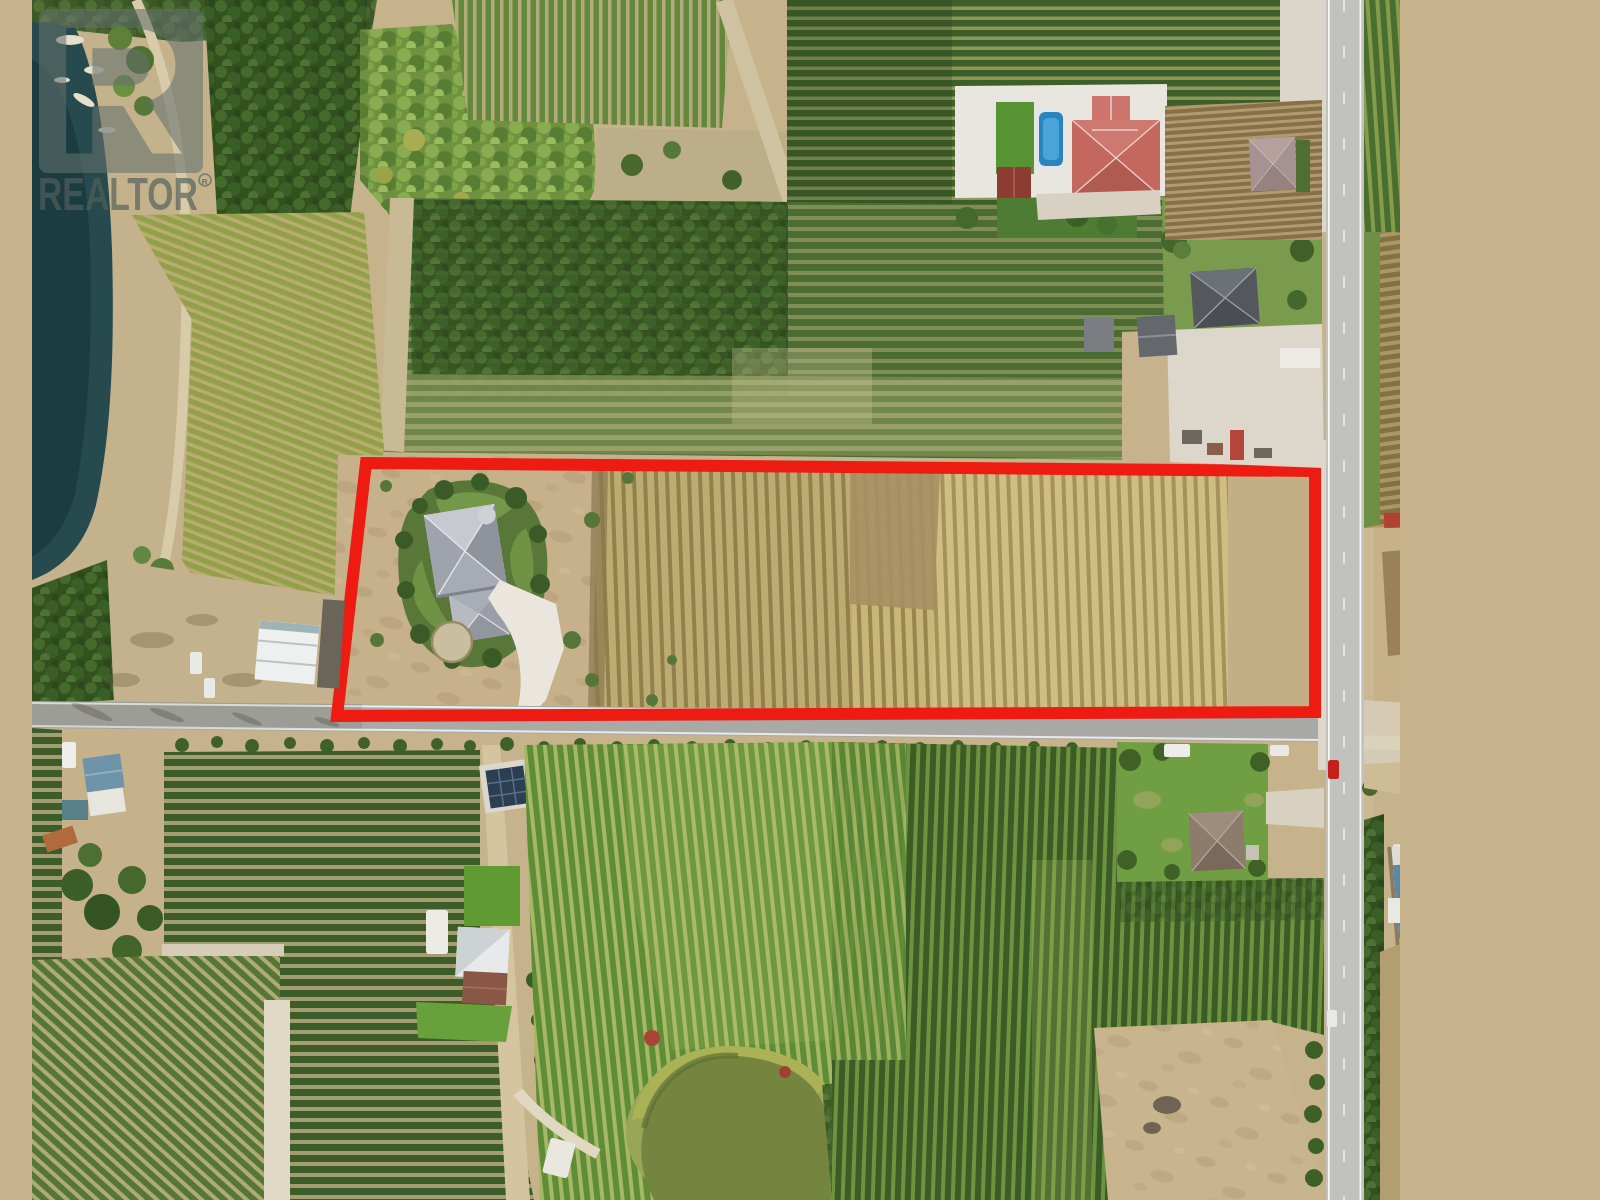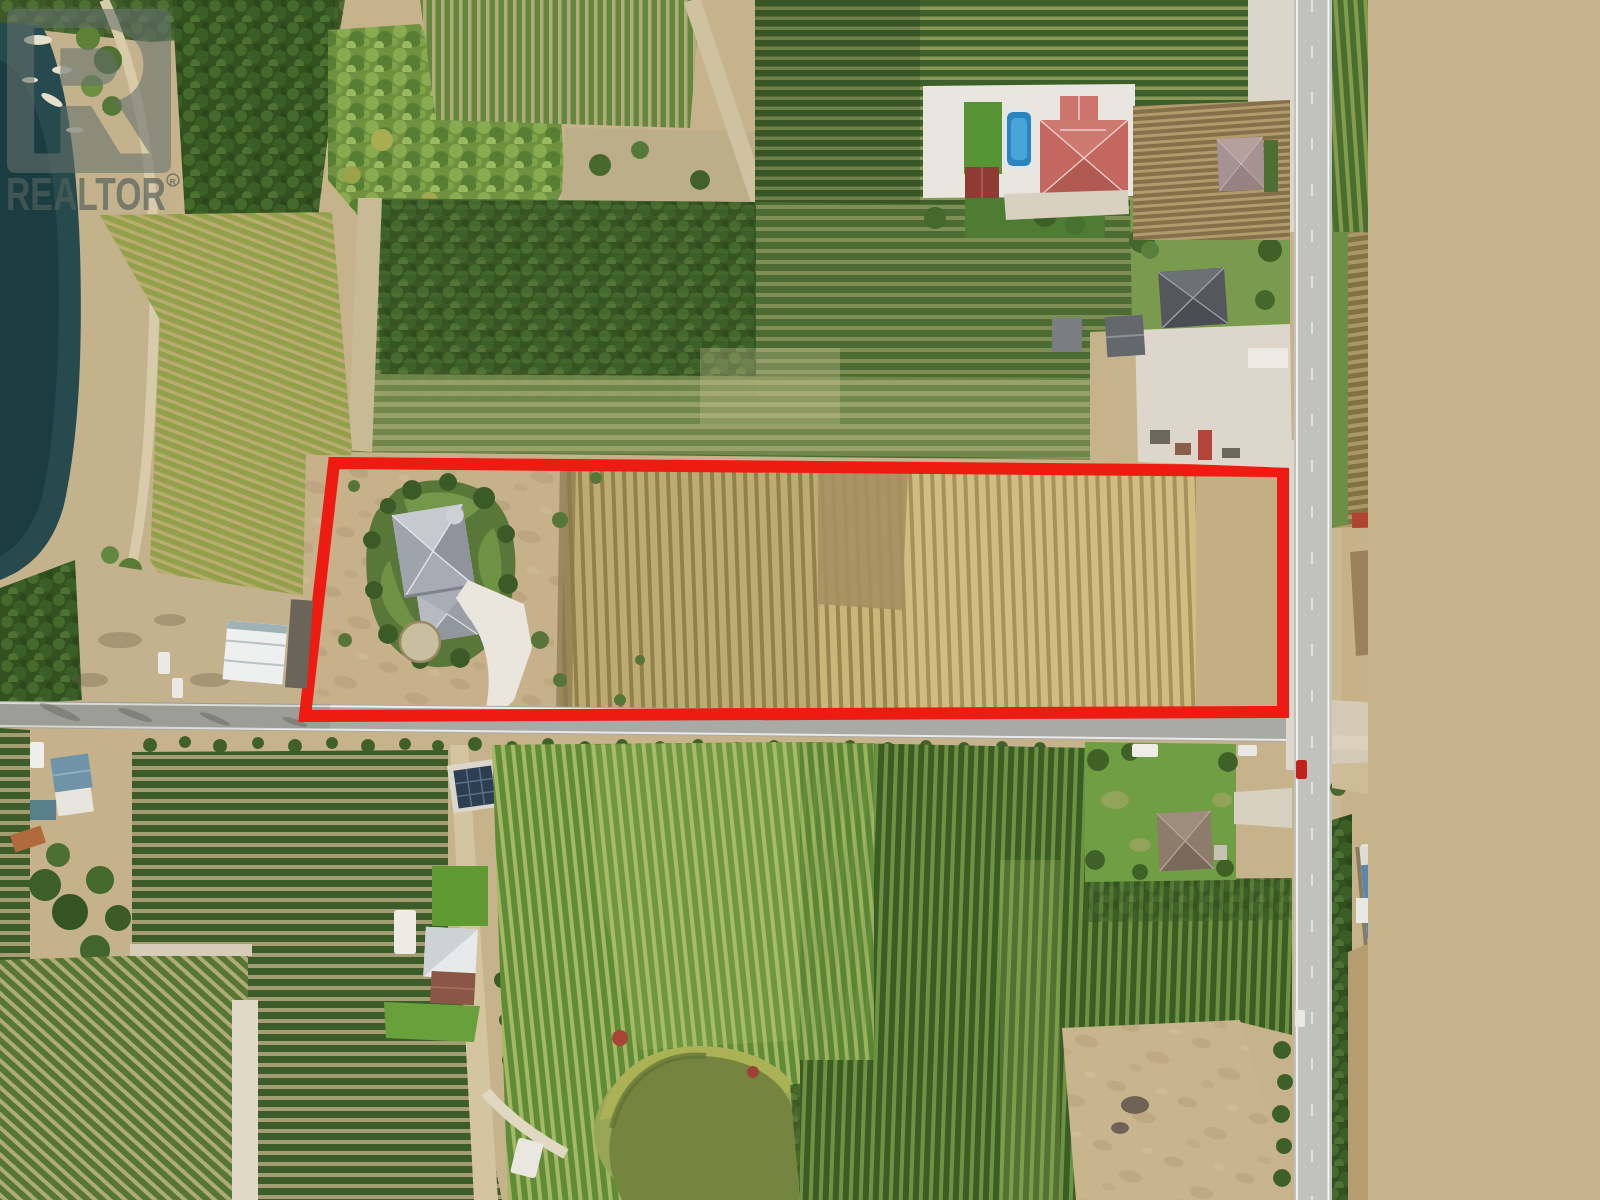"REALTOR" #wrap { margin-left: none -> 32px }
